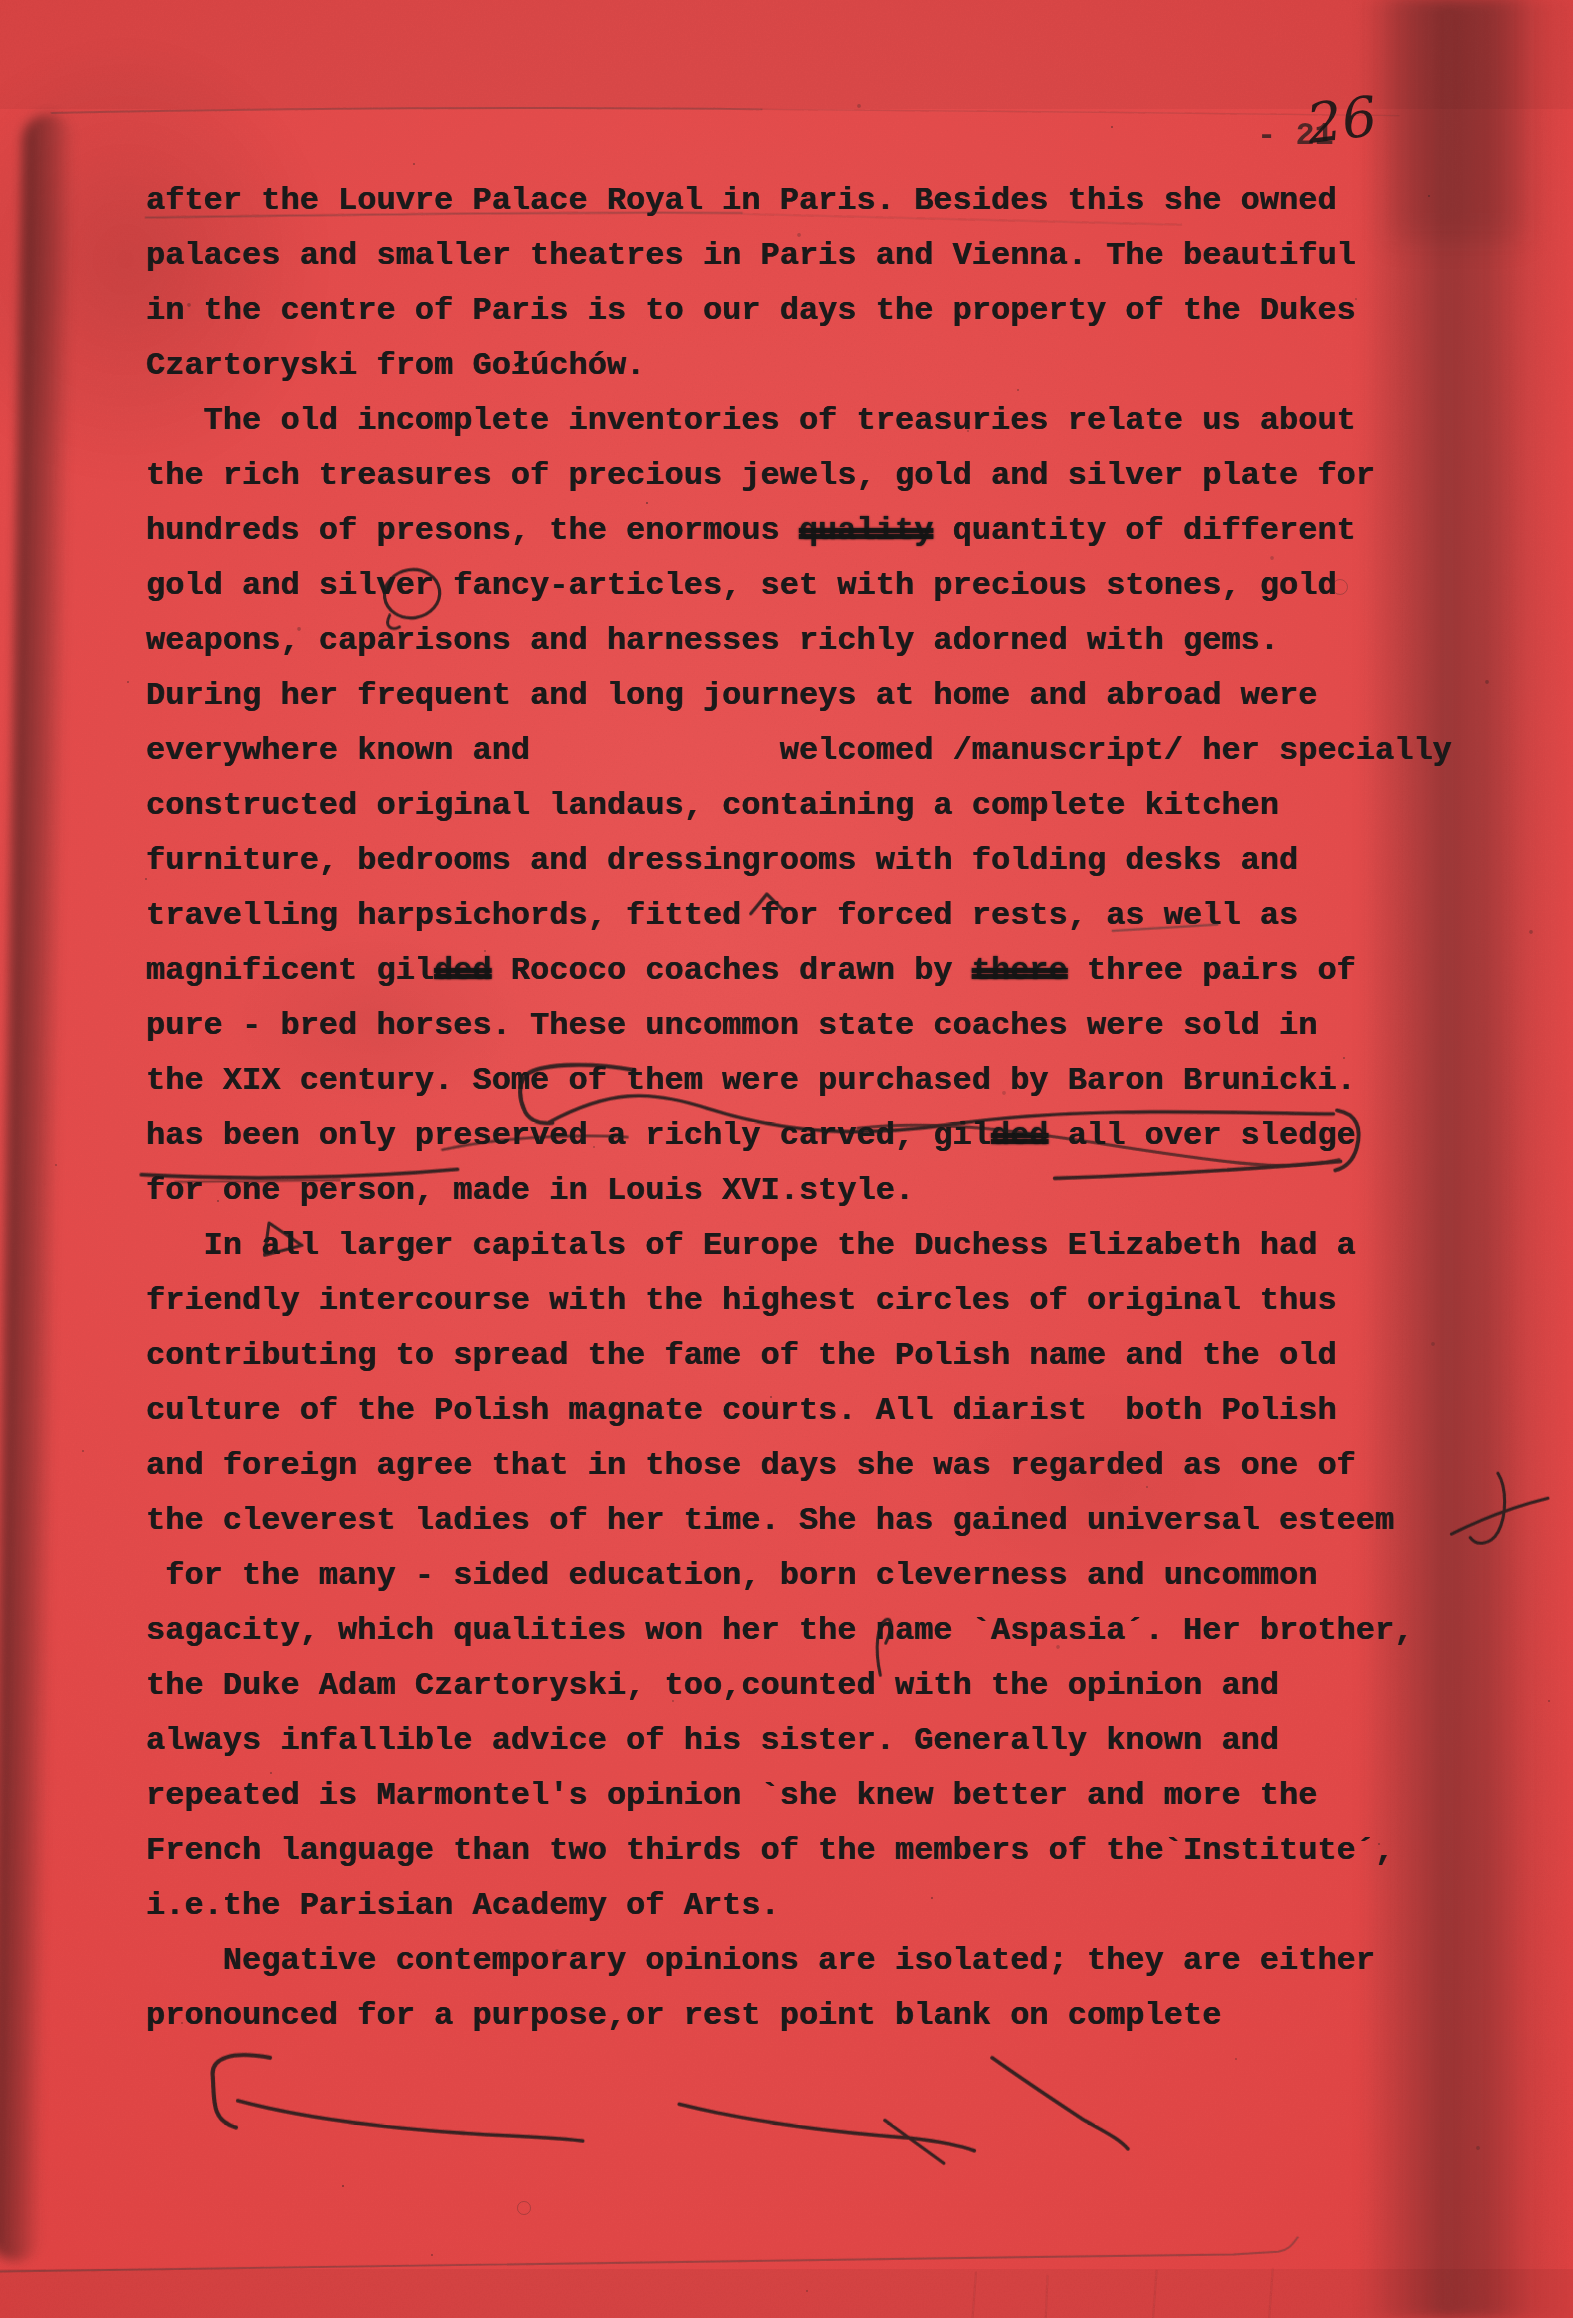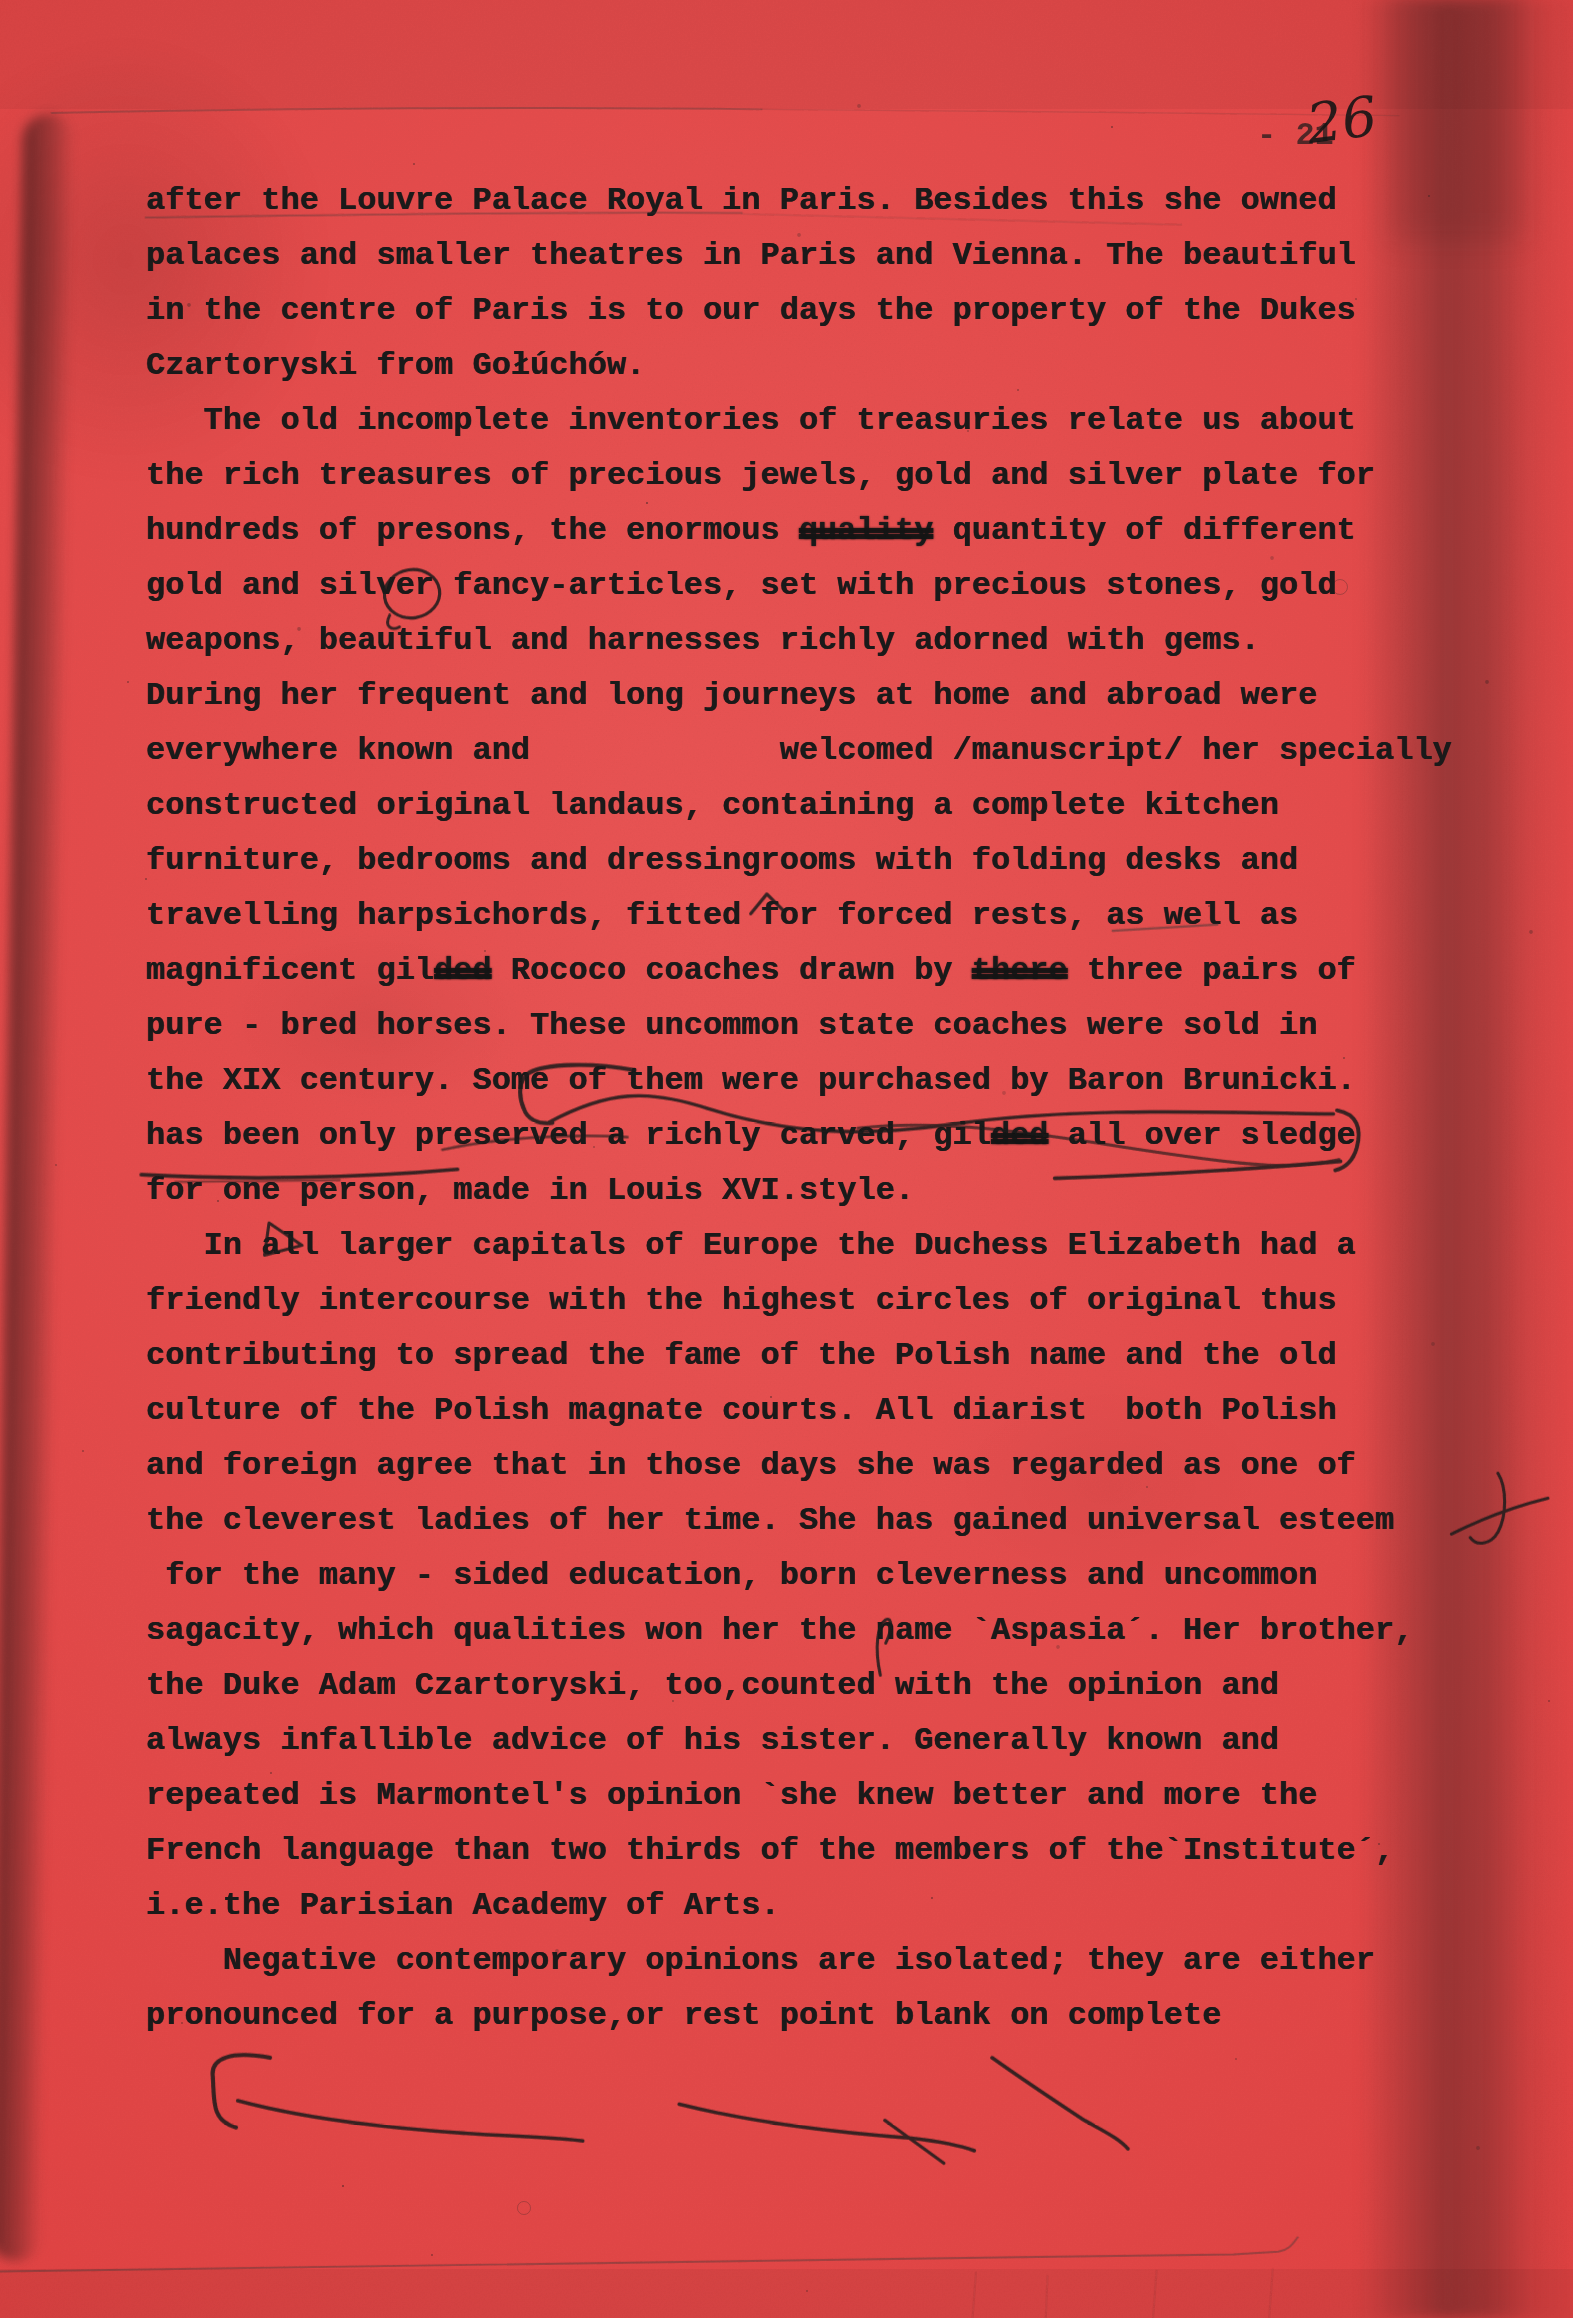"weapons, beautiful and harnesses richly" span.seg { text: beautiful -> caparisons }
